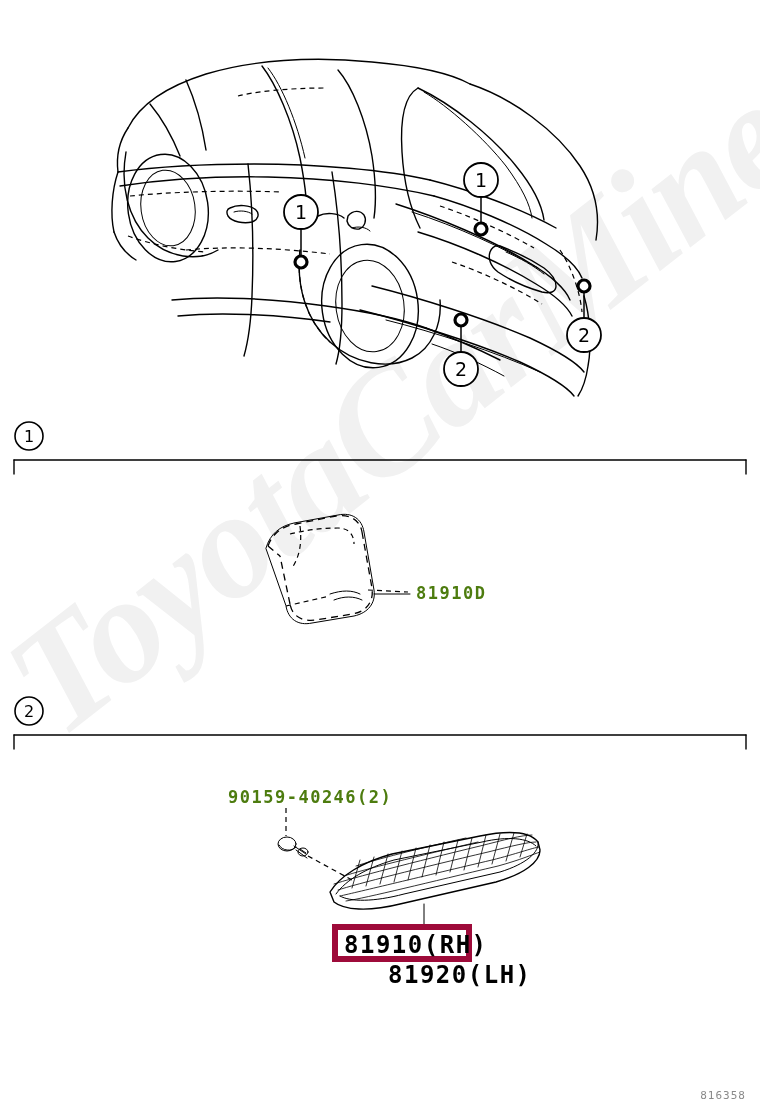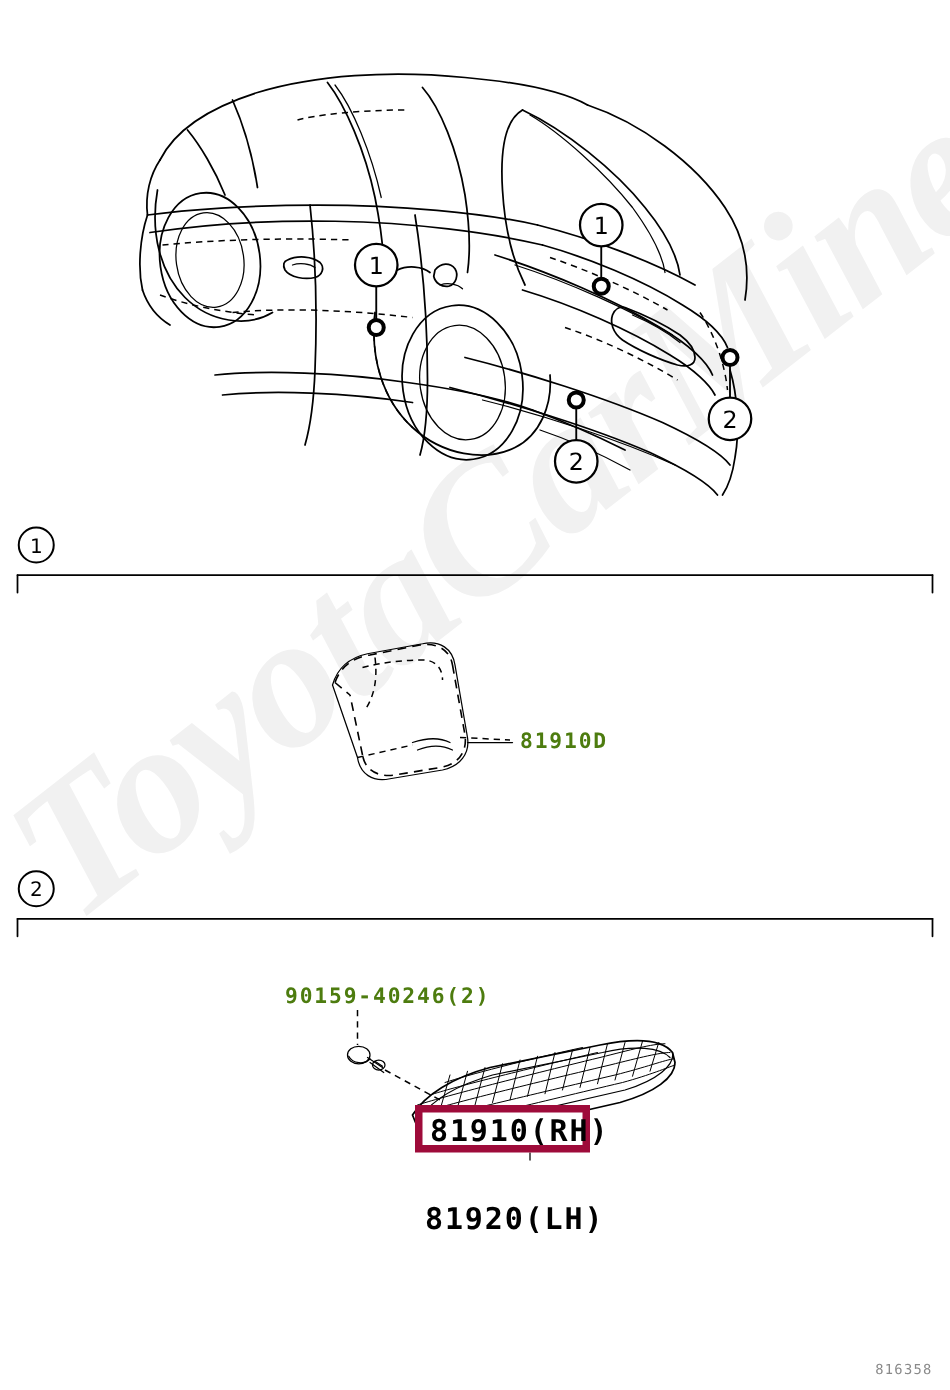"81910(RH)" .highlight-box { top: 884px -> 924px }
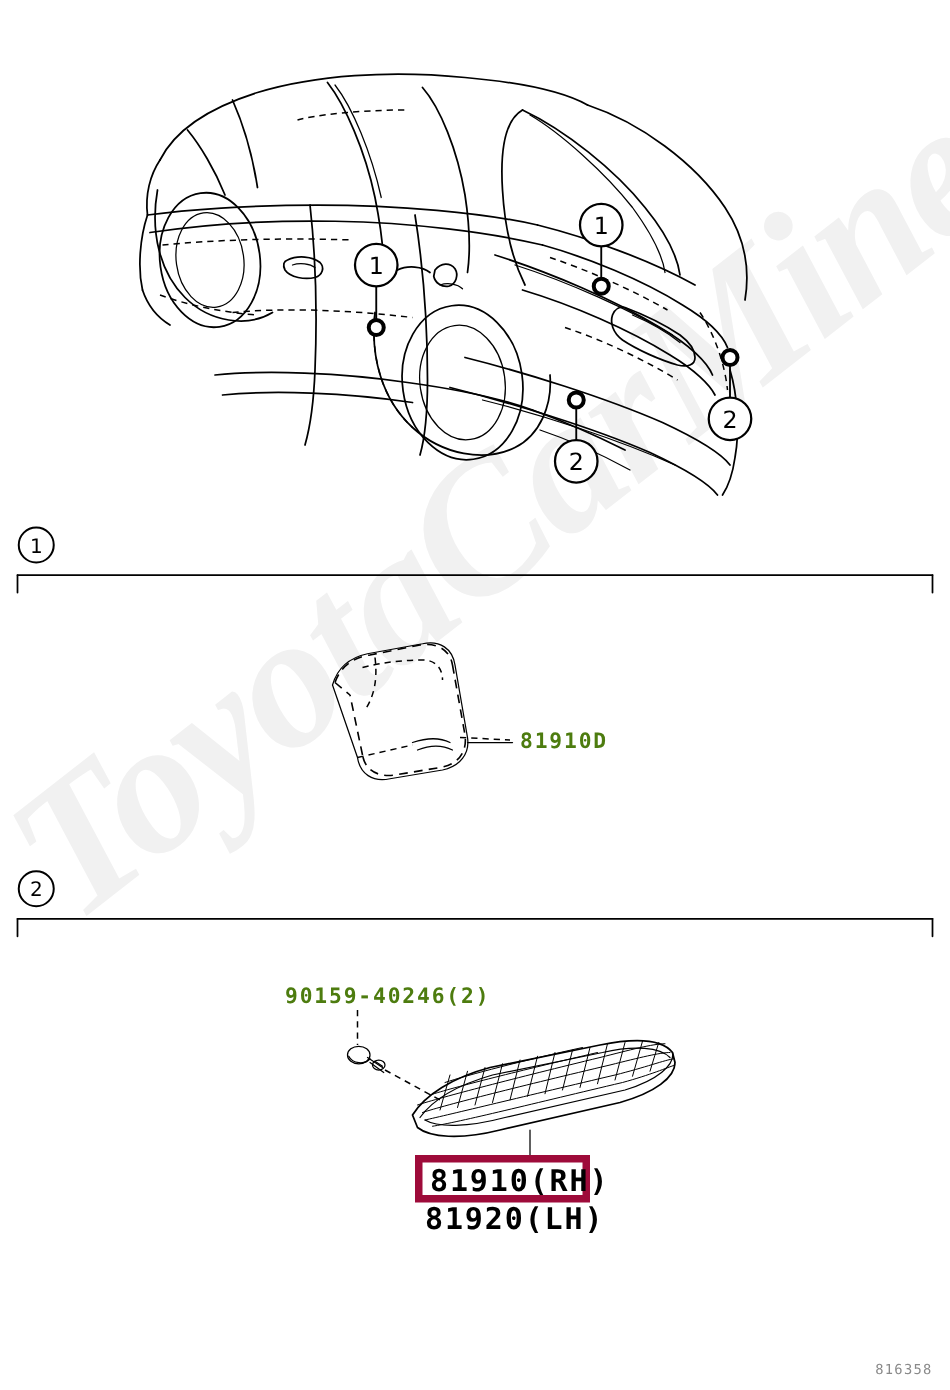"81920(LH)" .pnum-stack .pnum-line { margin-left: none -> 48px }
